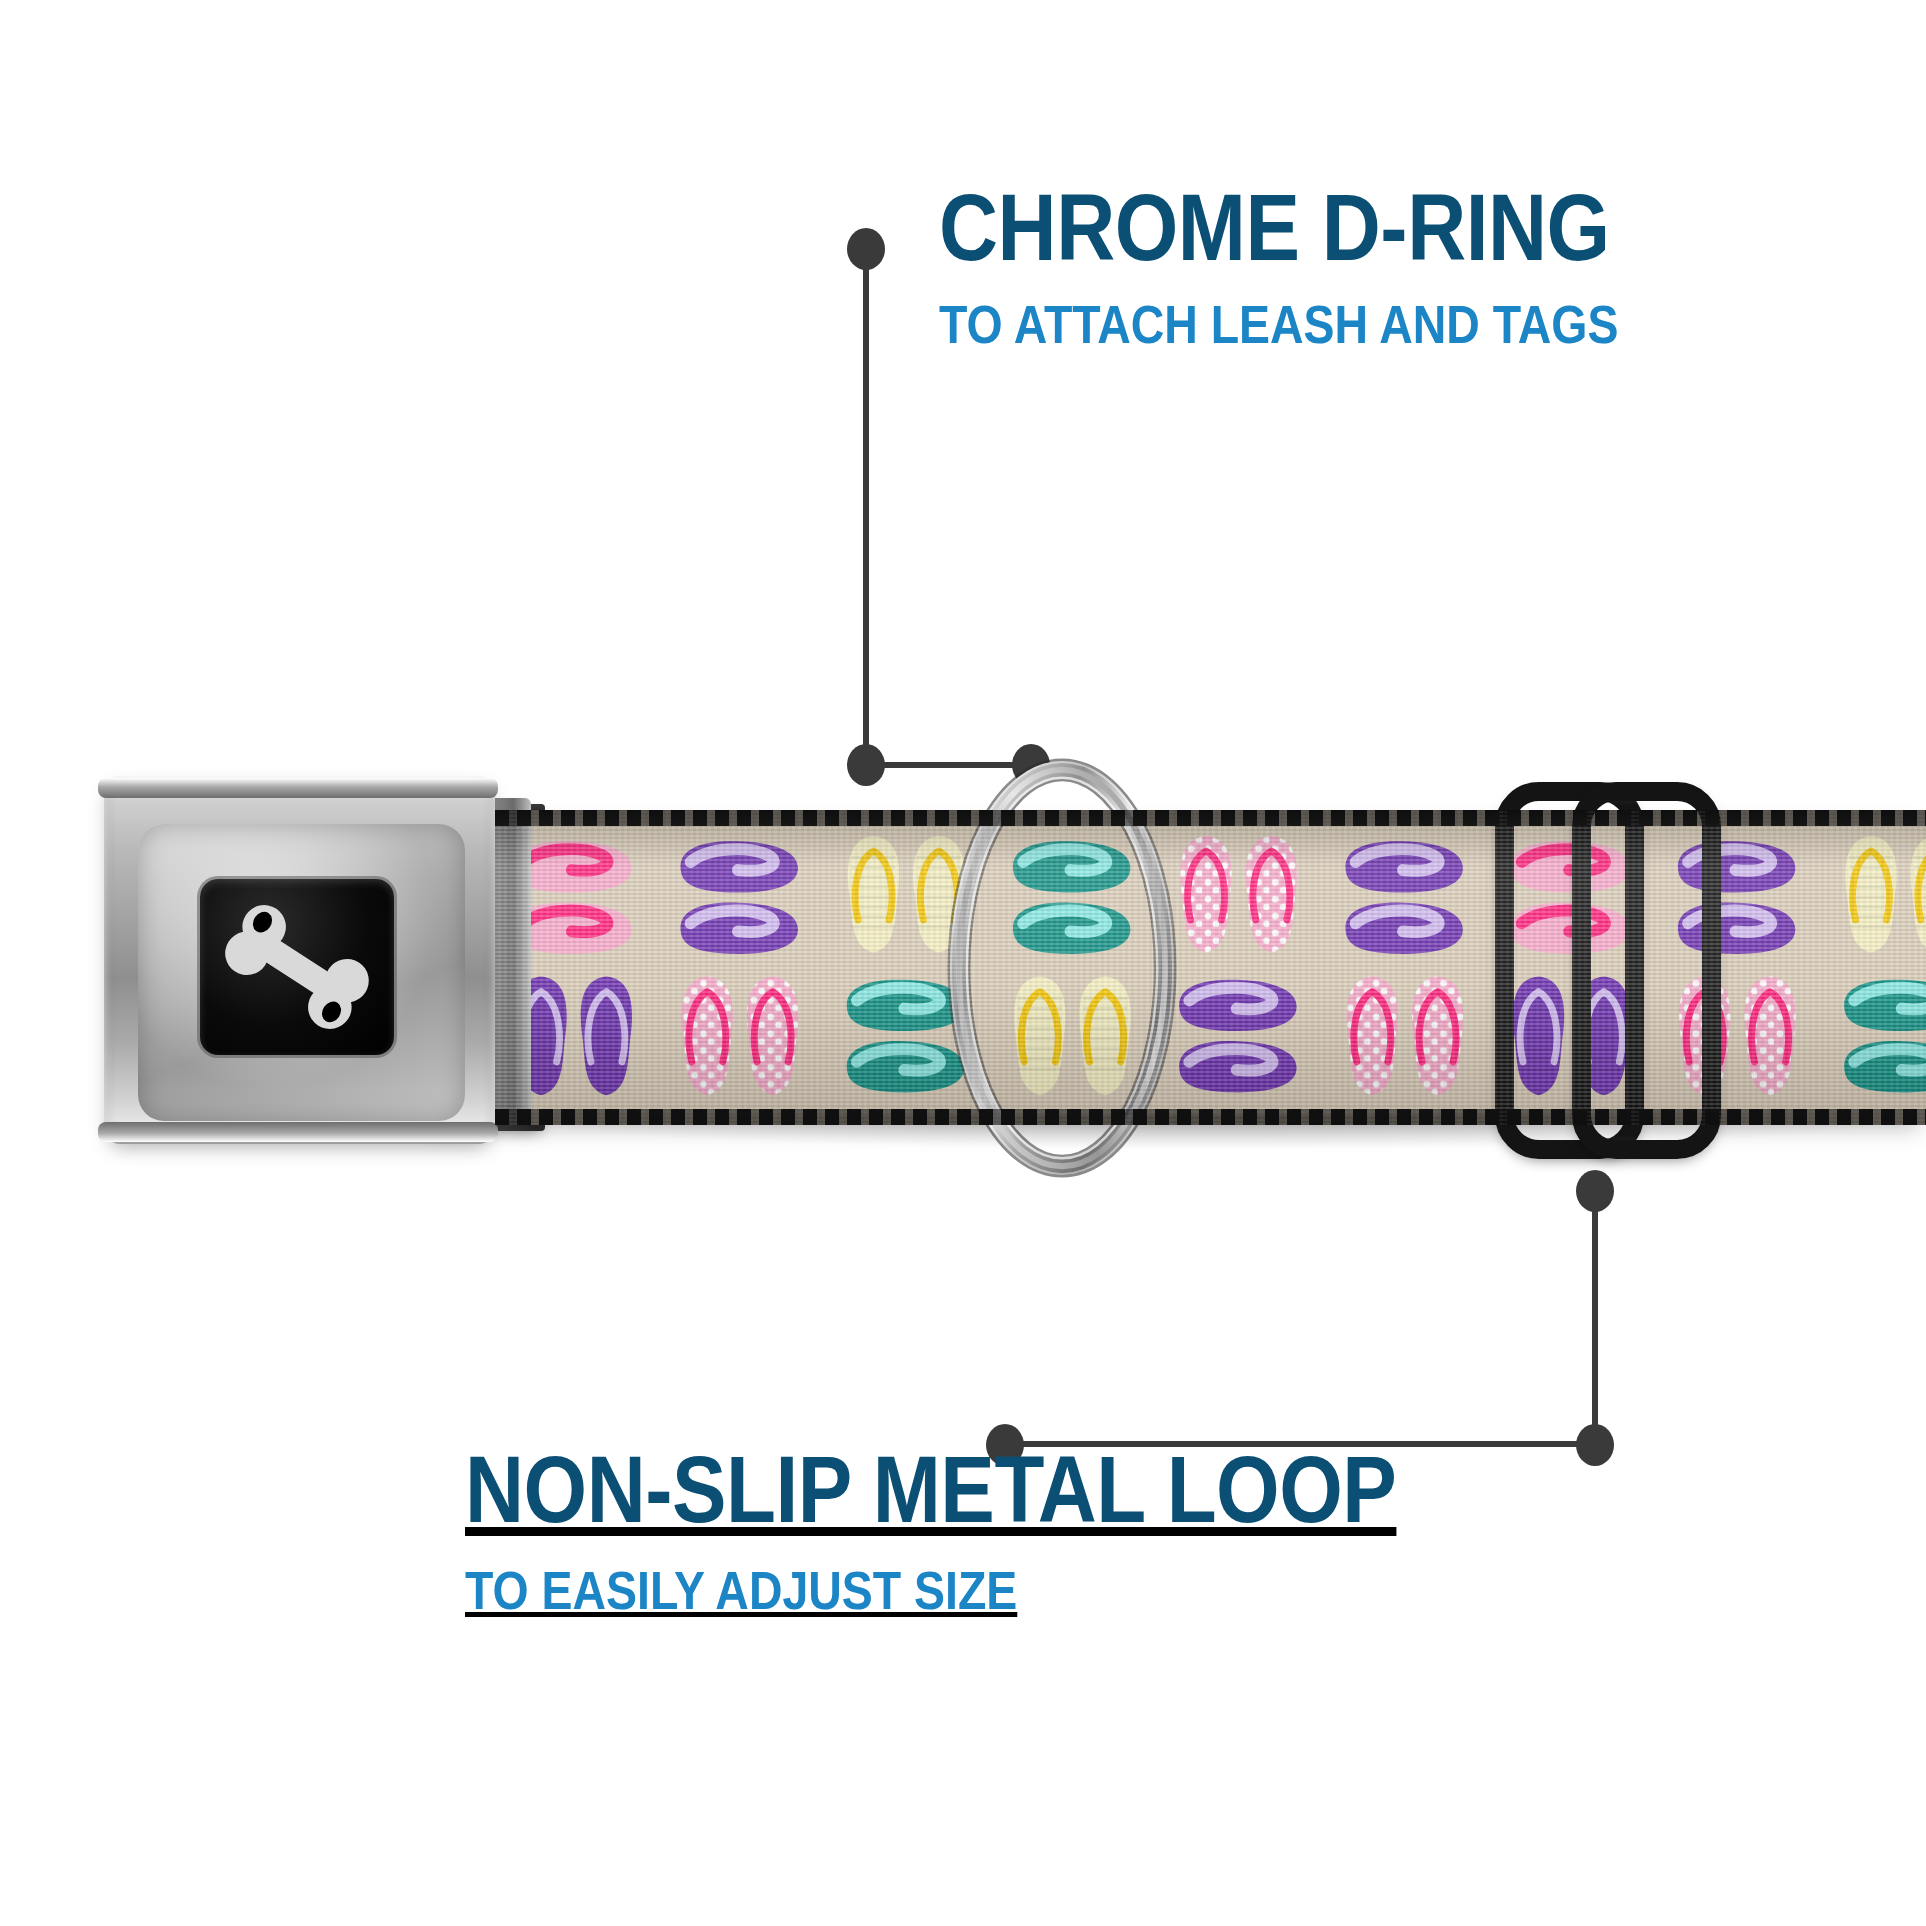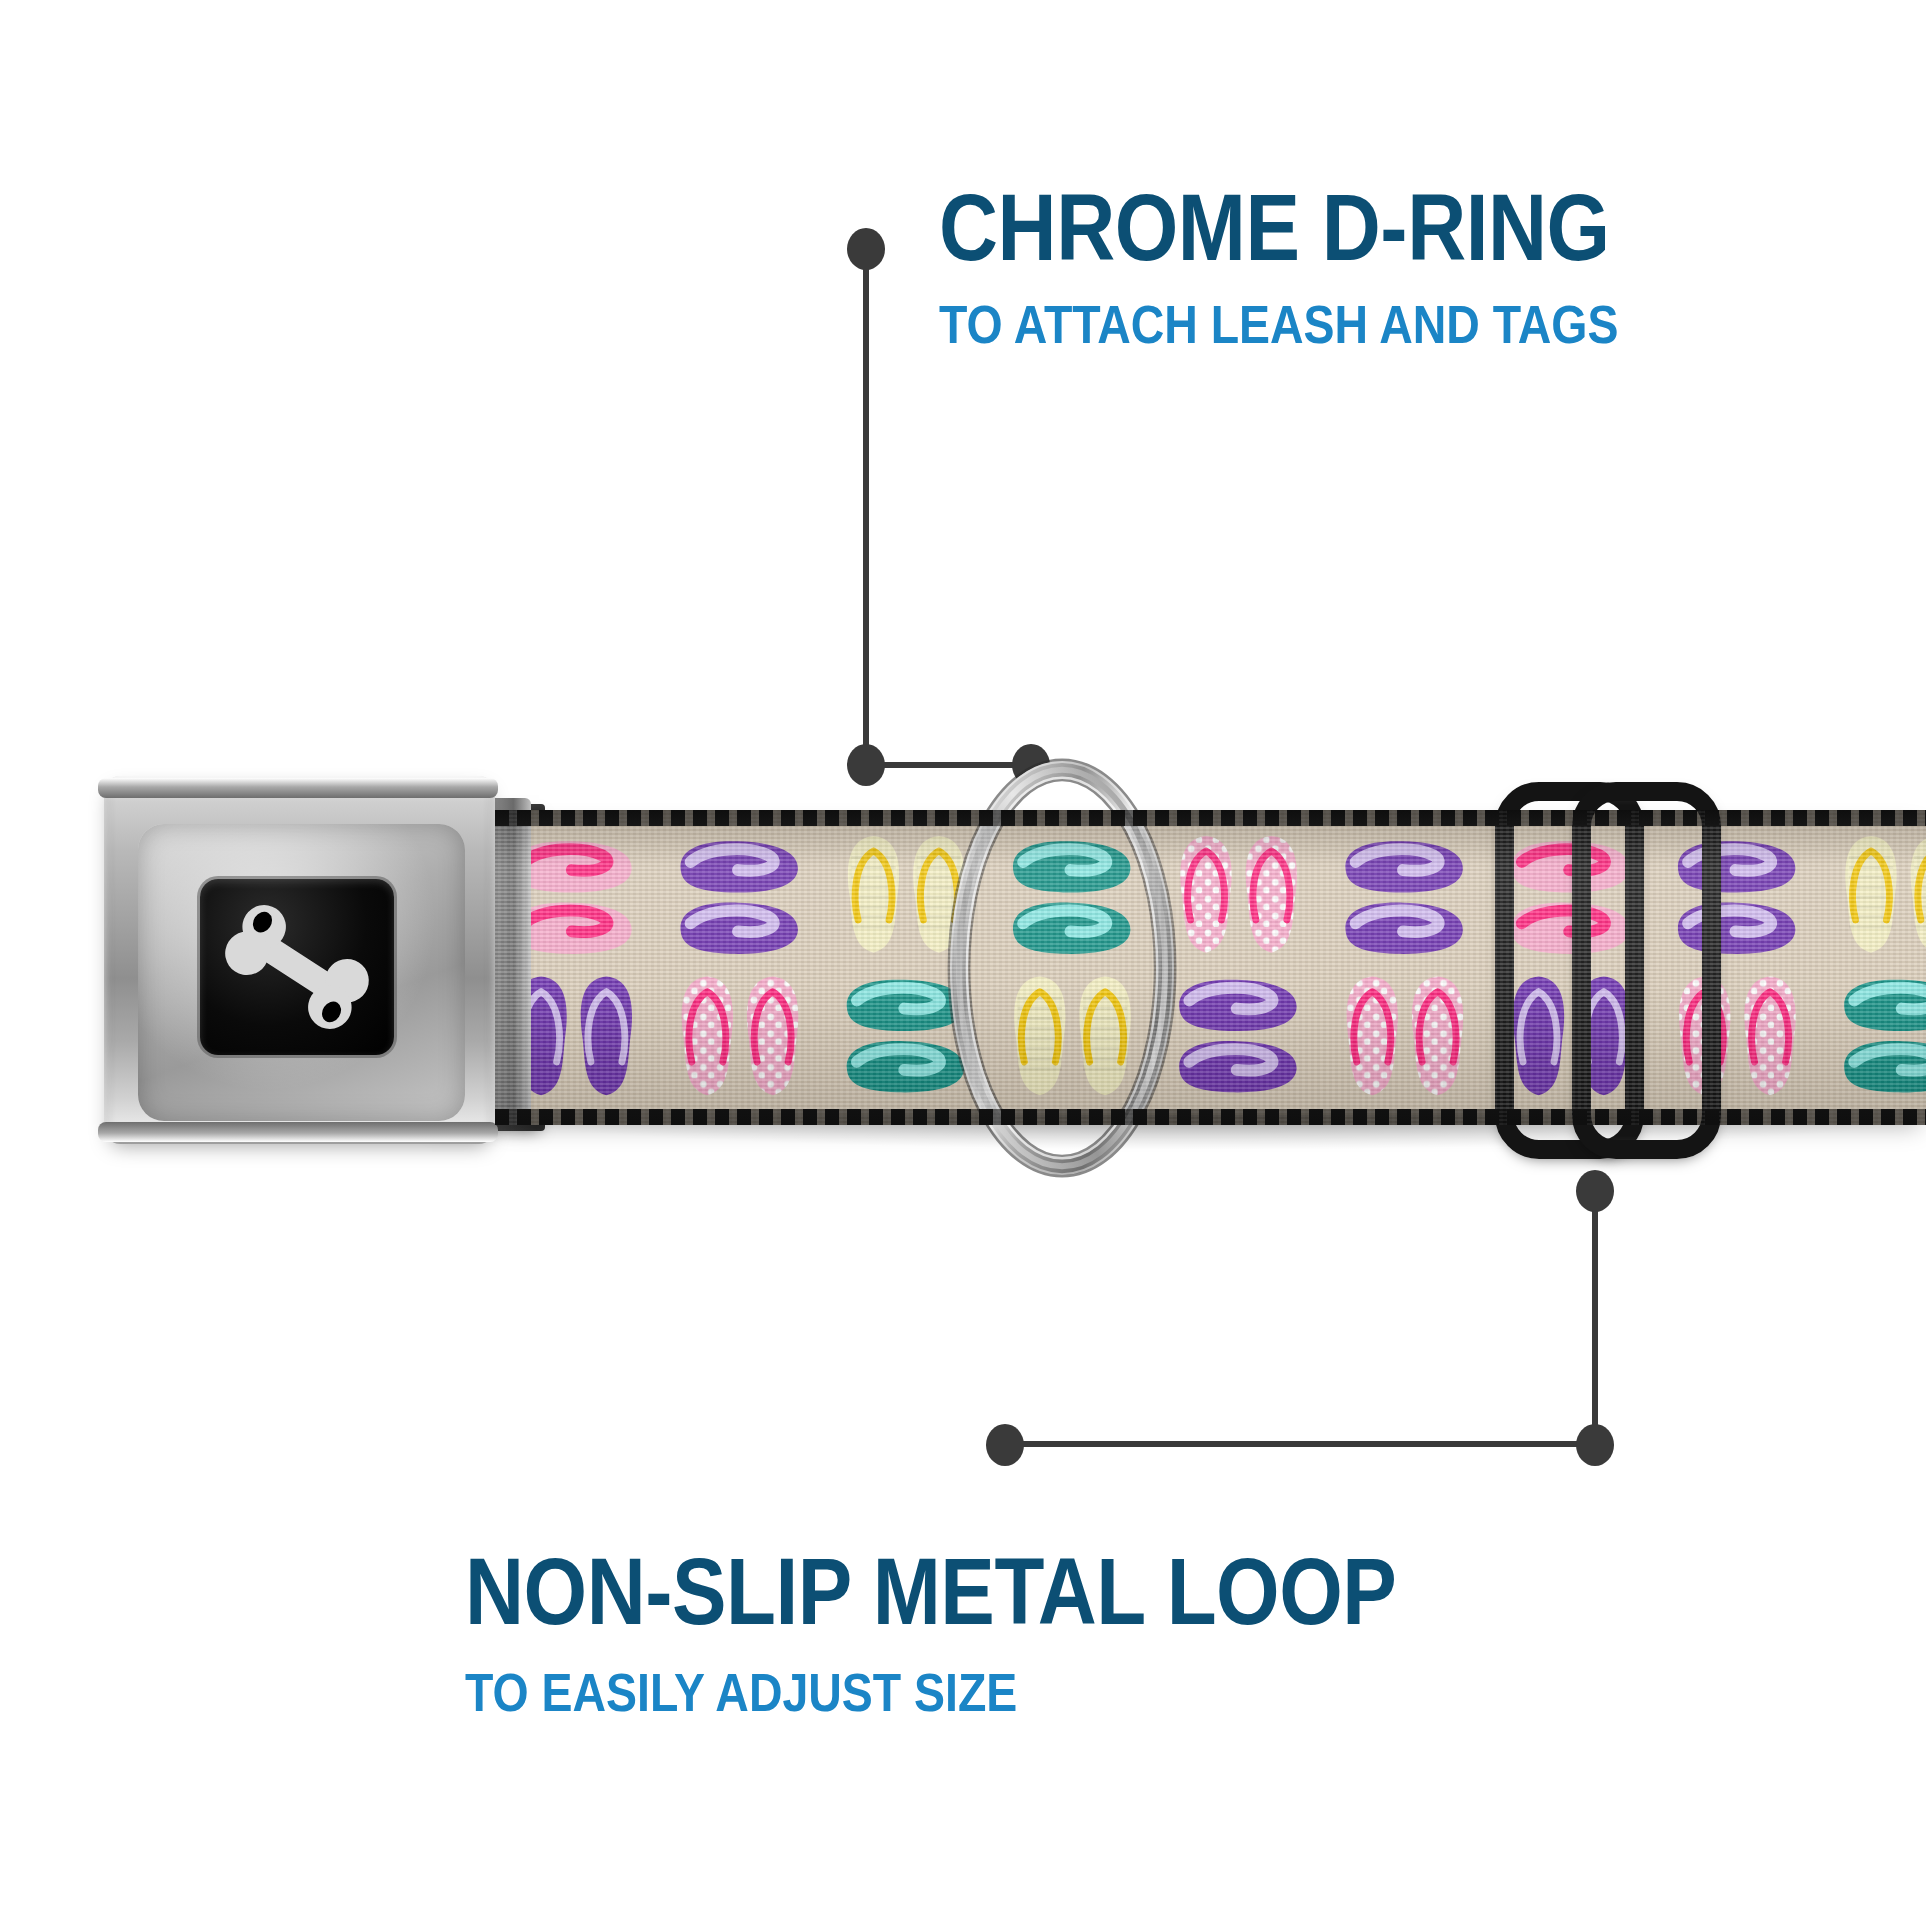"NON-SLIP METAL LOOP" #callout-bottom { text-decoration: none -> underline; top: 1544px -> 1442px }
